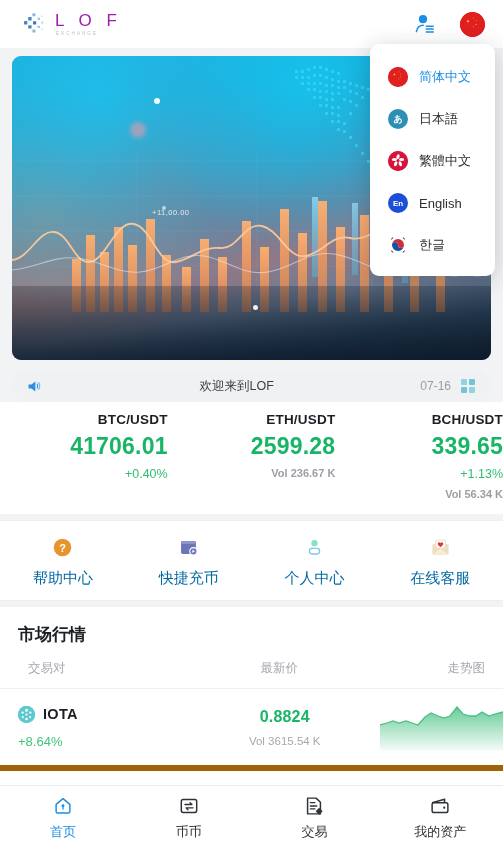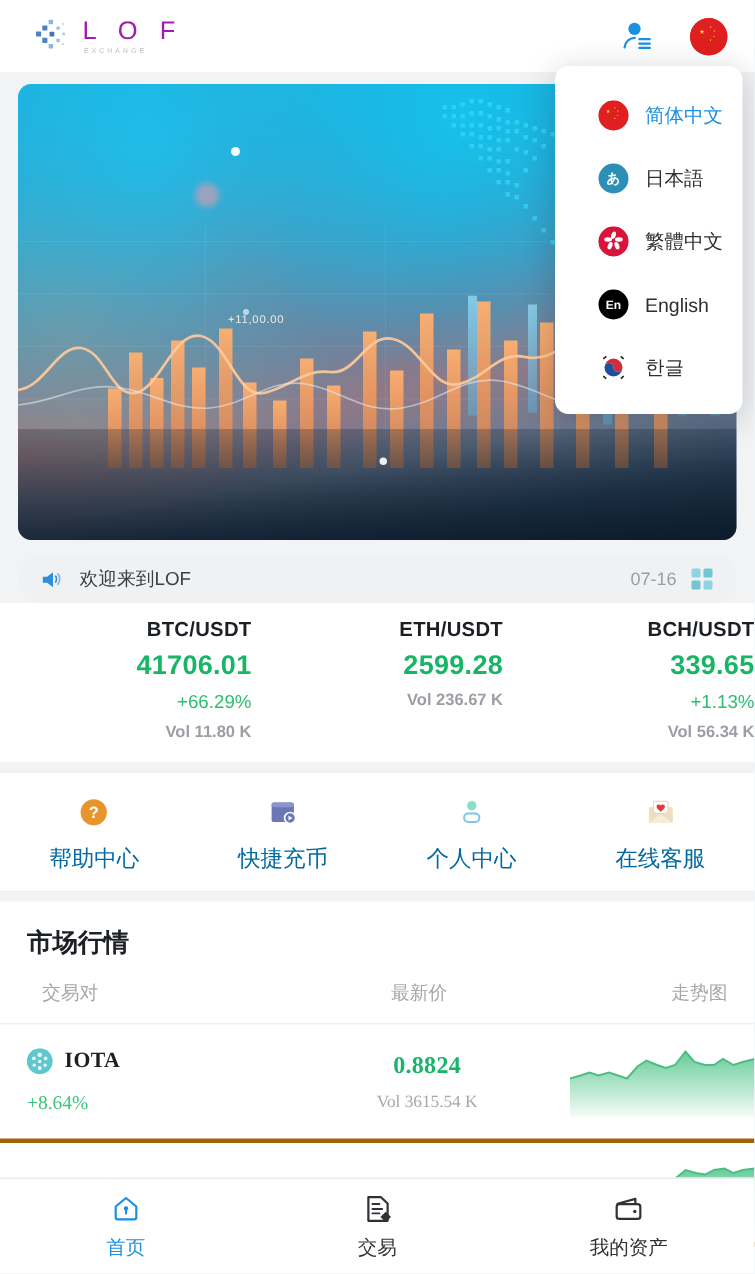"简体中文" .lang-menu { padding: 12px 0 10px 12px -> 12px 0 10px 1px }
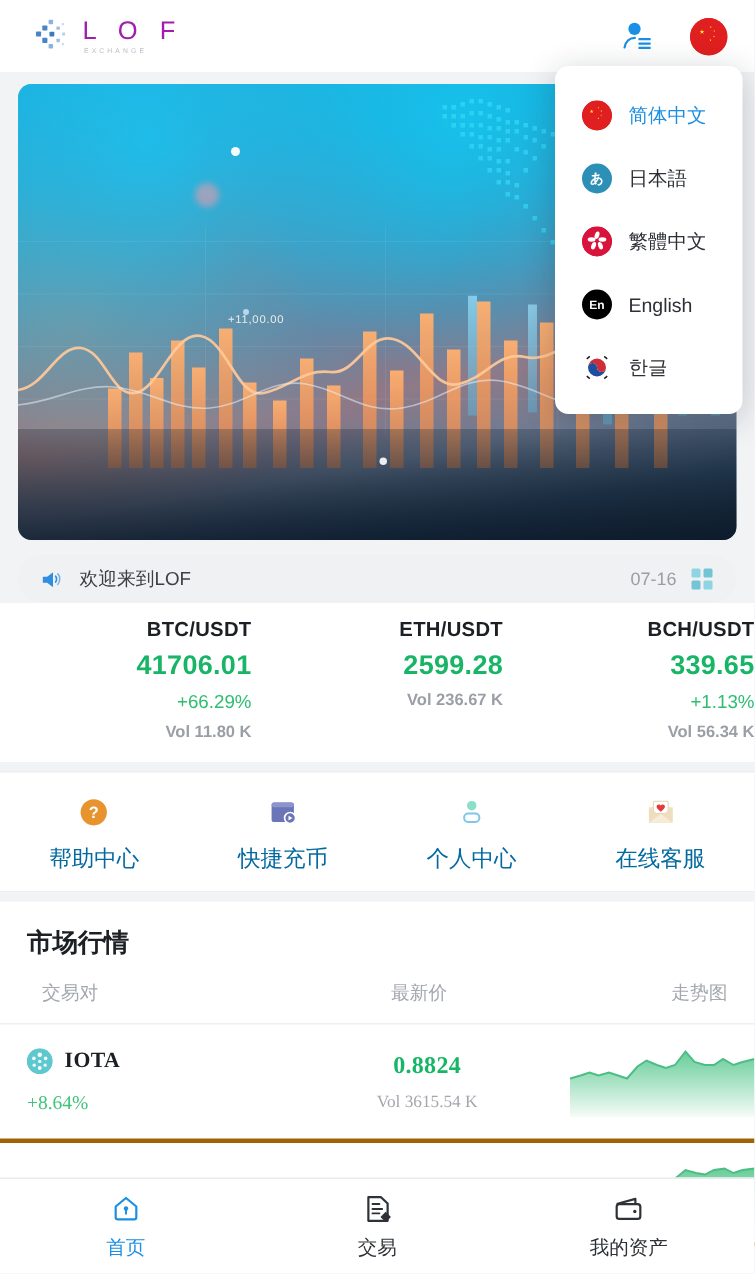"En" span.lang-badge { background: #000000 -> #1d4ed8 }
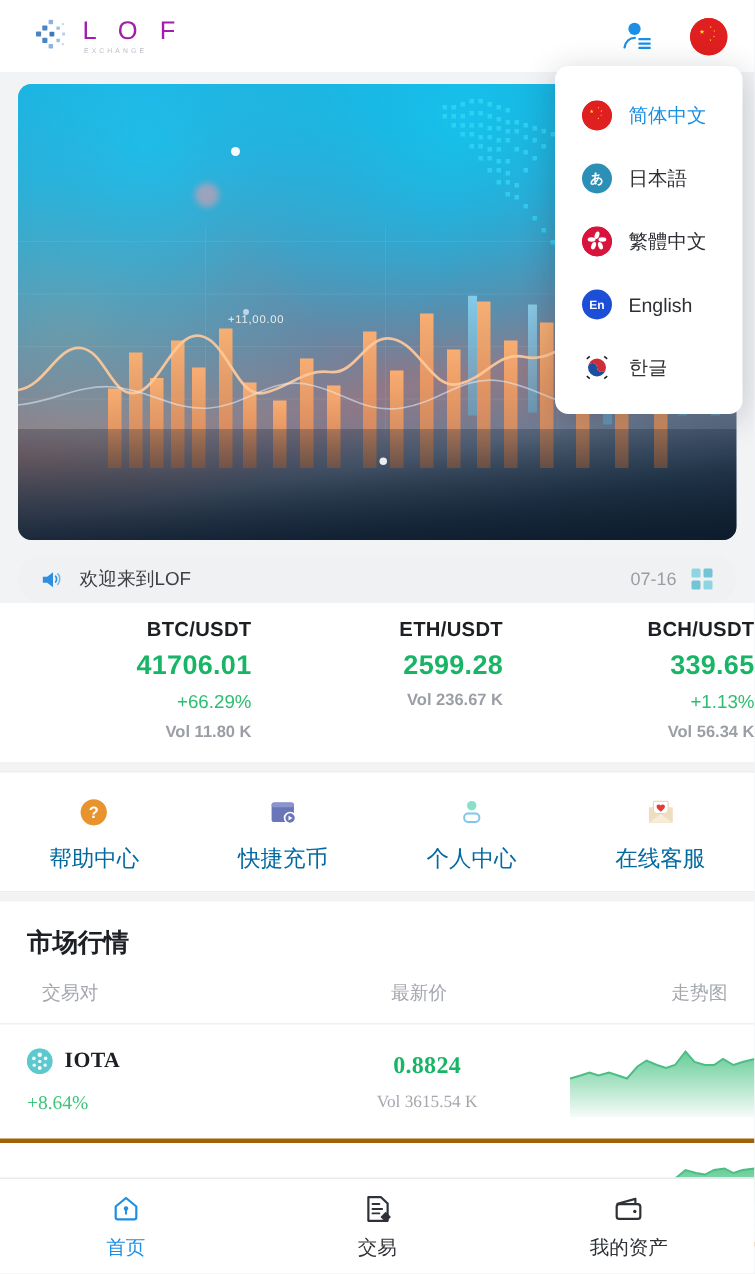"欢迎来到LOF" .notice { text-align: none -> center }
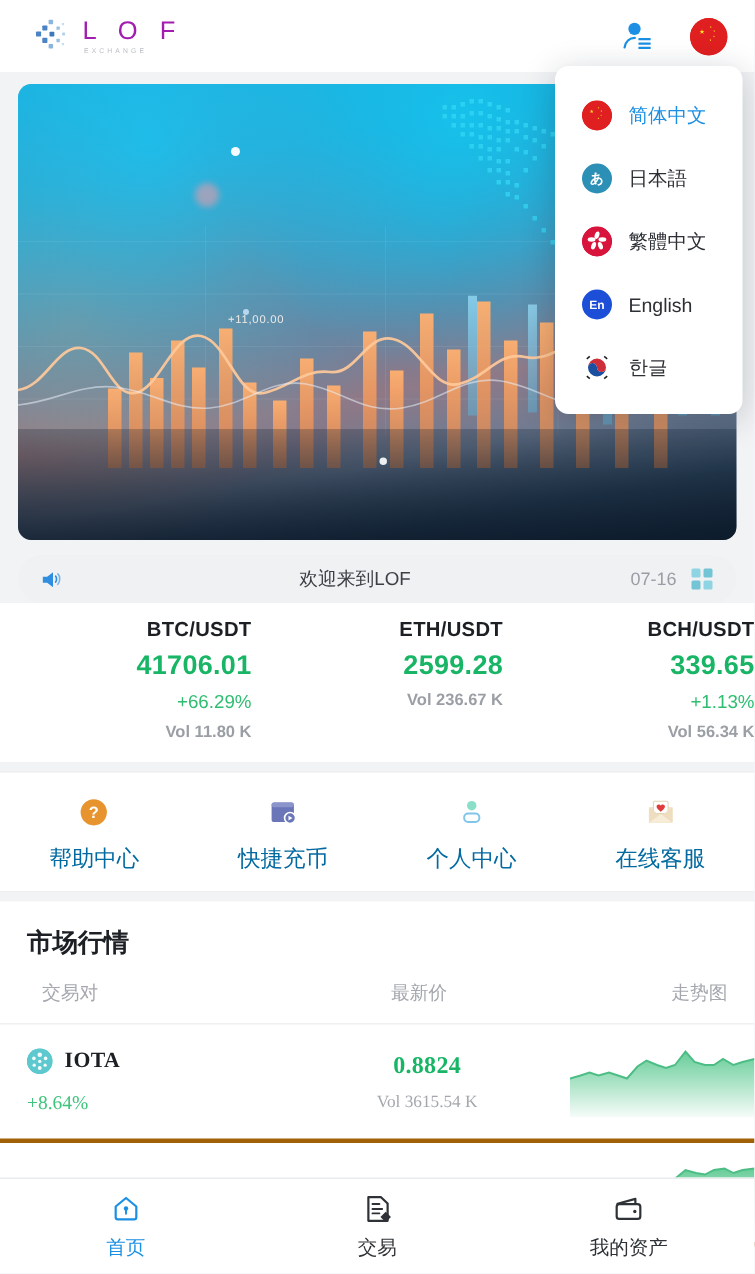"41706.01" .tk-price { font-size: 18px -> 23px }
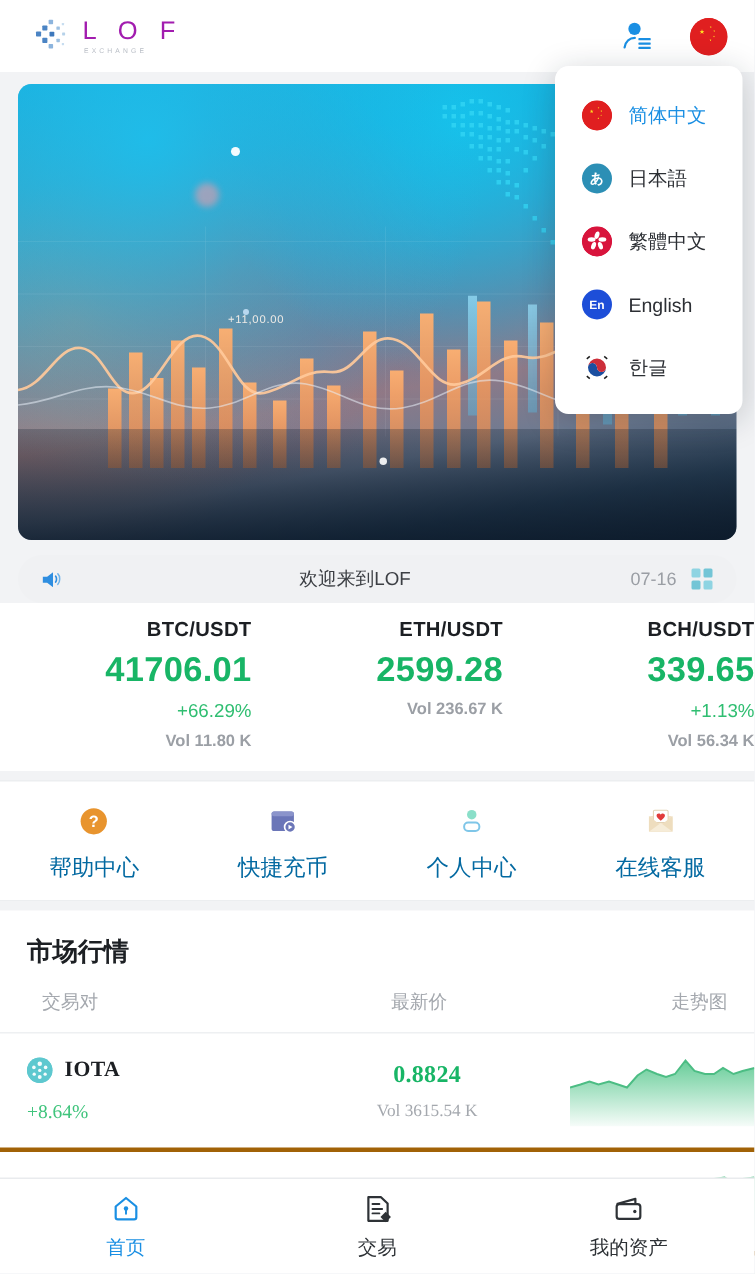"+66.29%" div.tk-chg { text: +66.29% -> +0.40% }
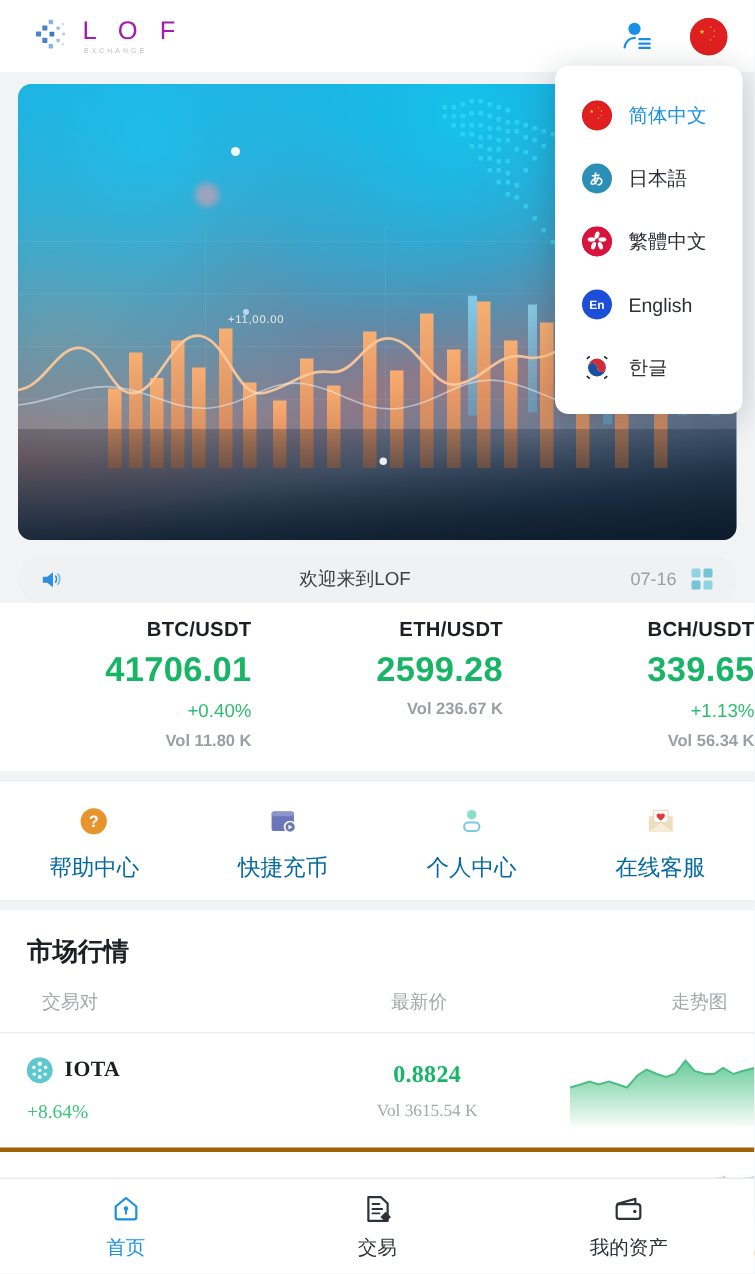"Vol 11.80 K" div.tk-vol { html: <div>Vol 11.80 K</div> -> none }
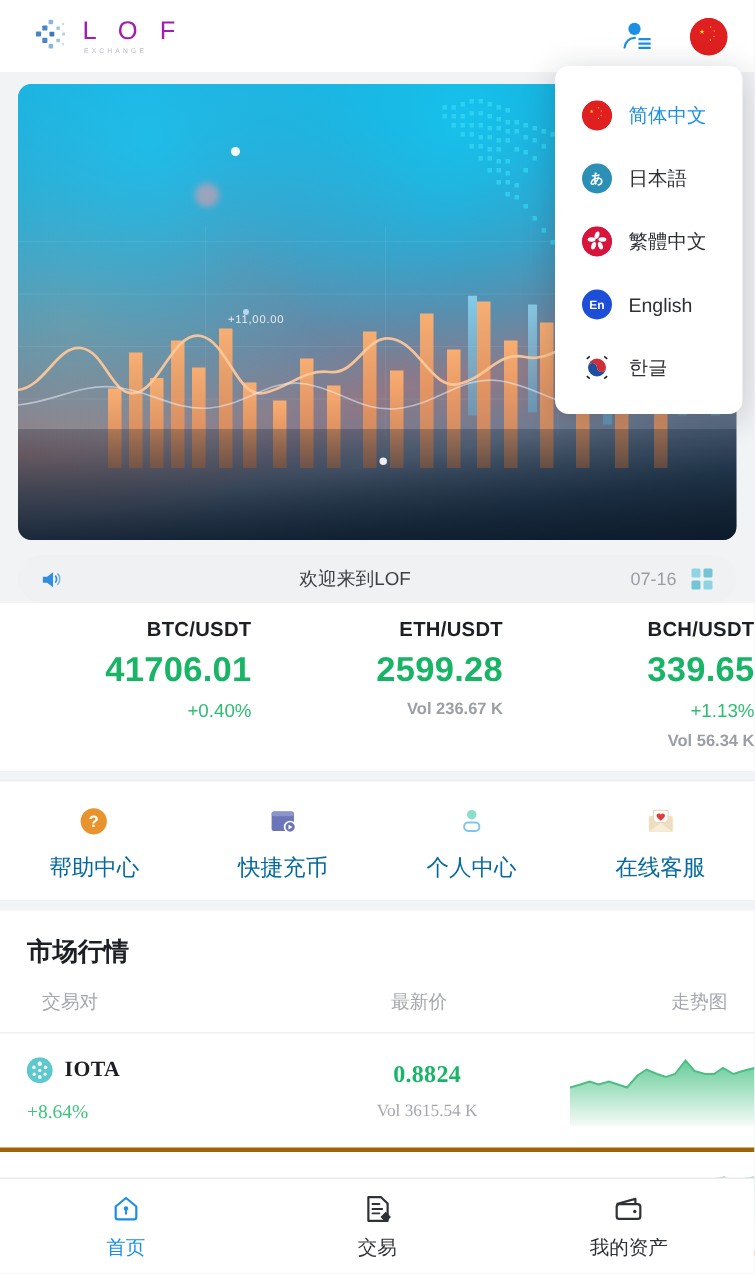"IOTA" .mk-row { border-bottom: 3px solid #a16207 -> 6px solid #a16207; font-family: Liberation Serif, serif -> none }
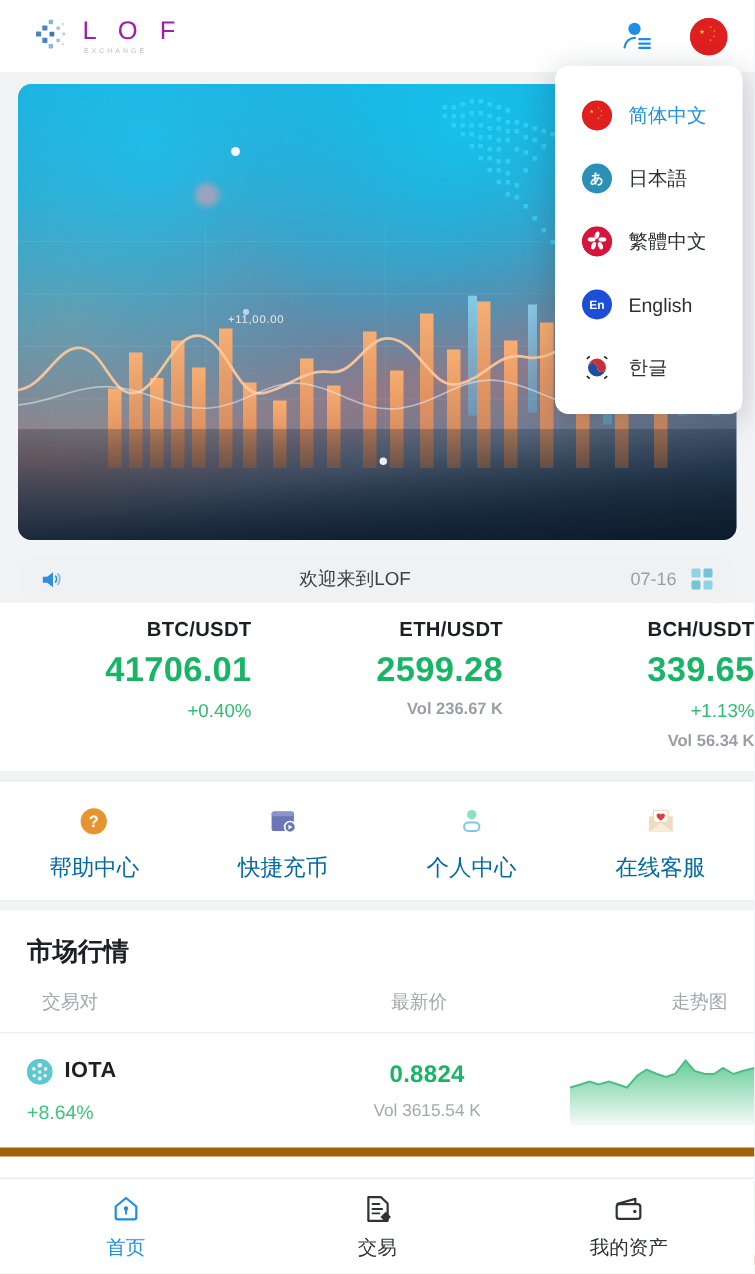"币币" div.tab { html: none -> <div> <span> <svg> <rect></rect> <path></path> <path></path> </svg> </span> <span>币币</span> </div> }
